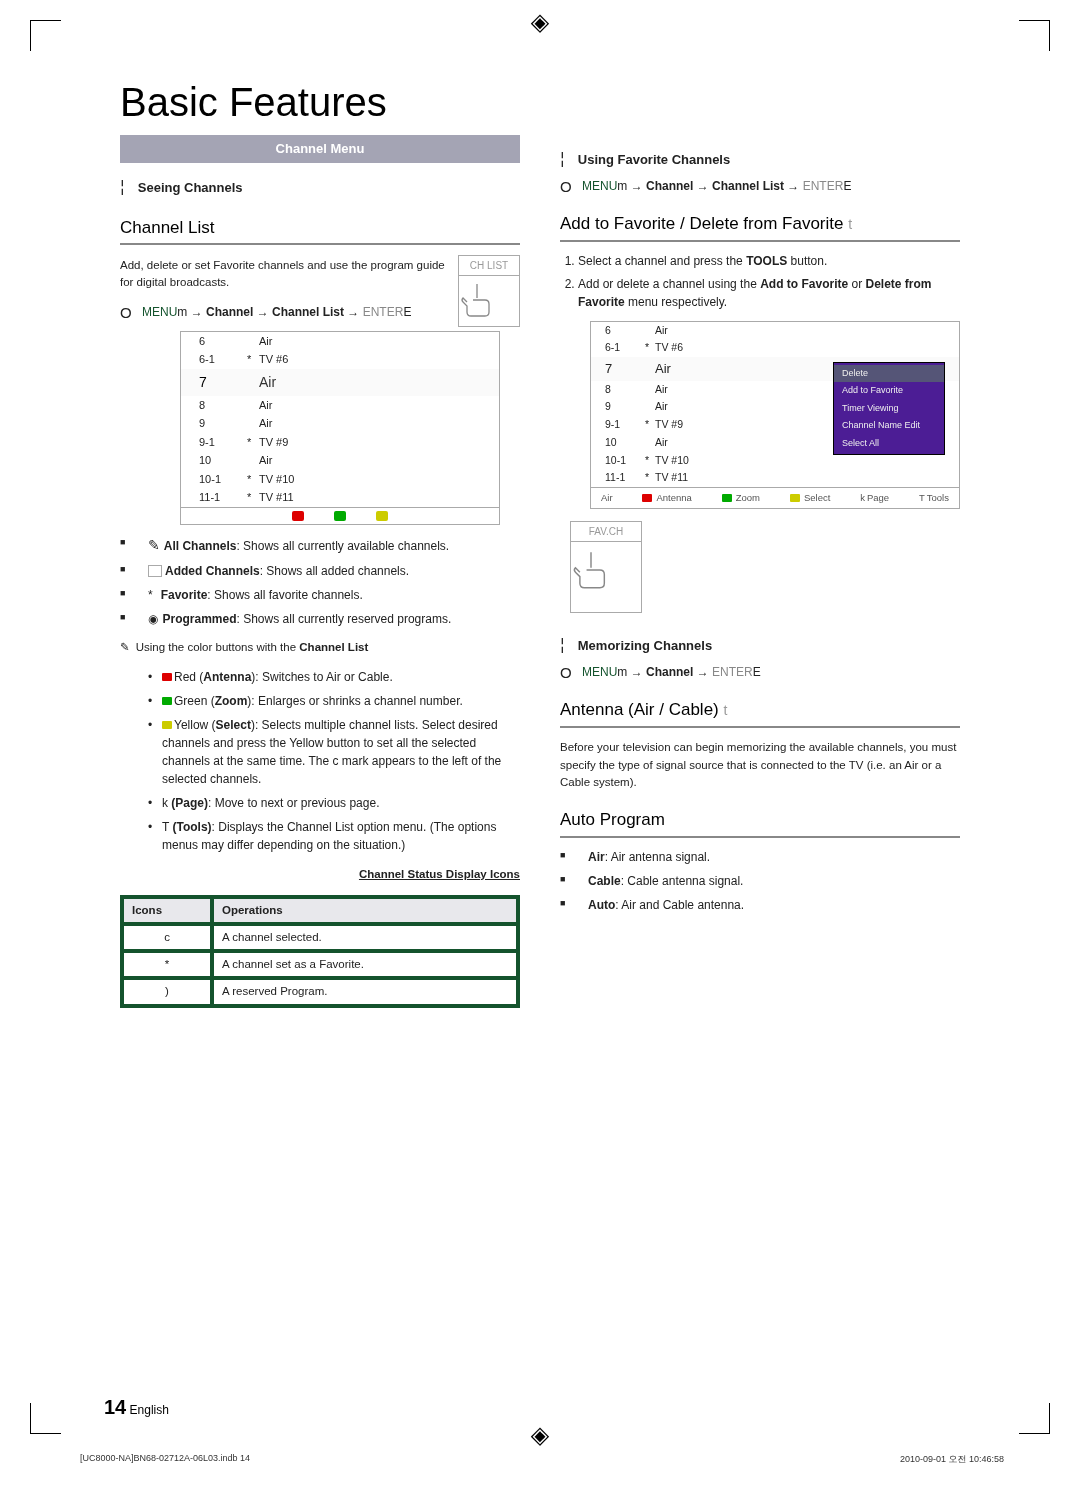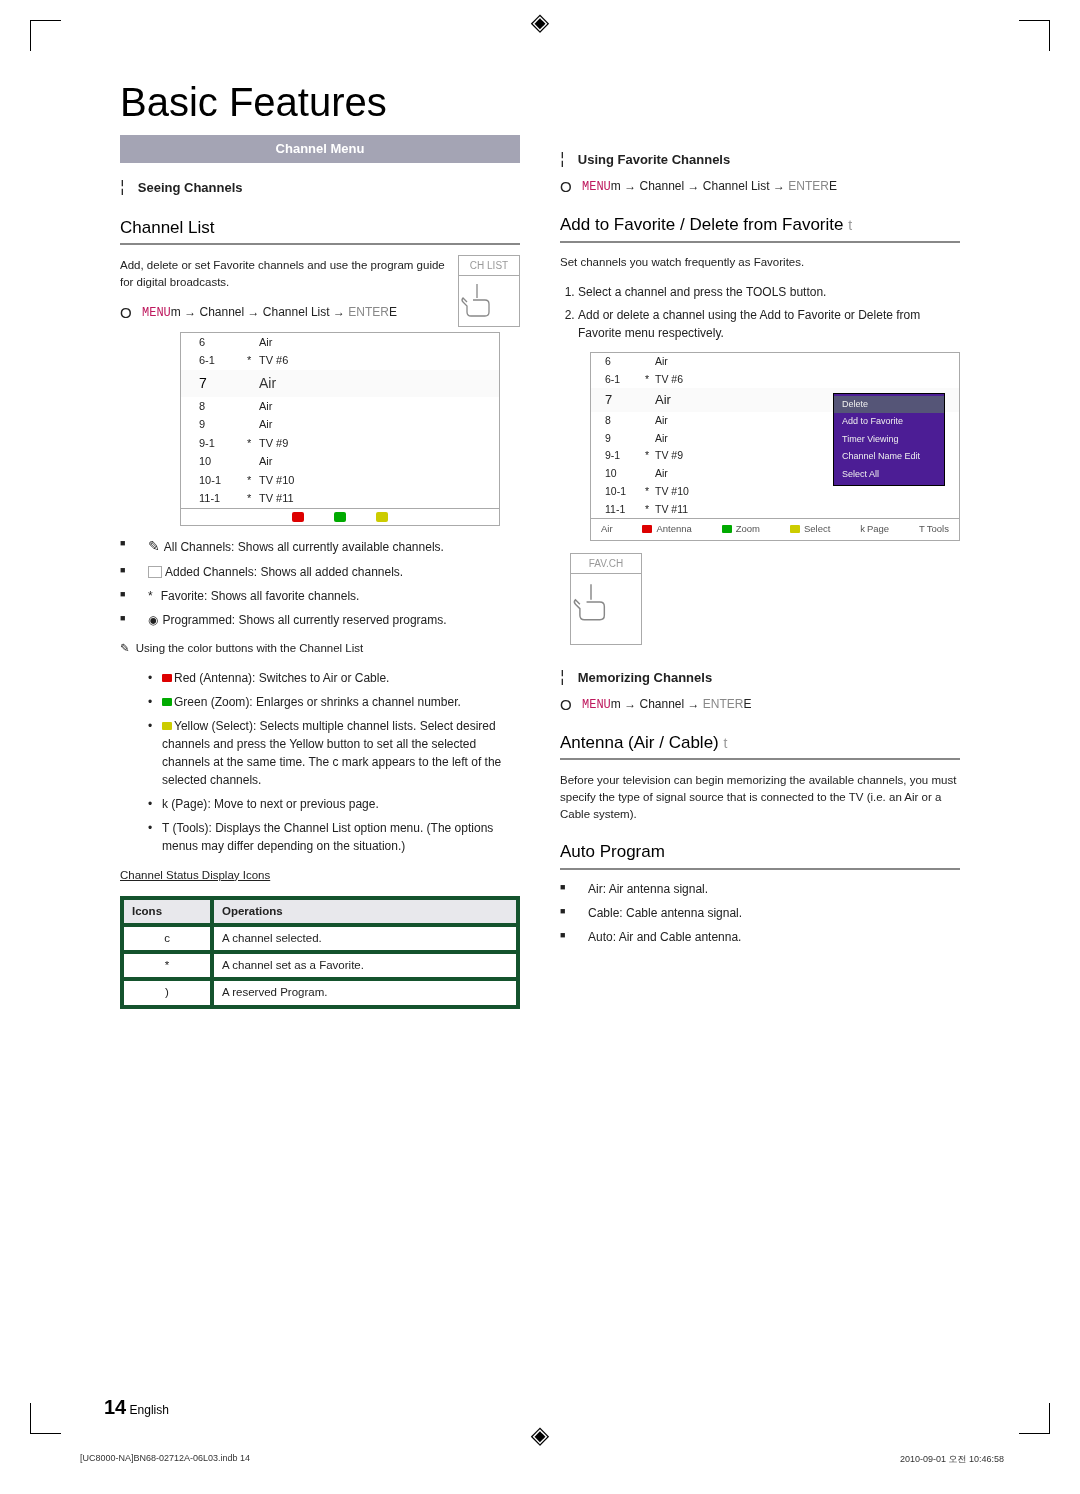"MENU" .menu-label { color: #be185d -> #14532d; font-family: Liberation Mono, monospace -> none }
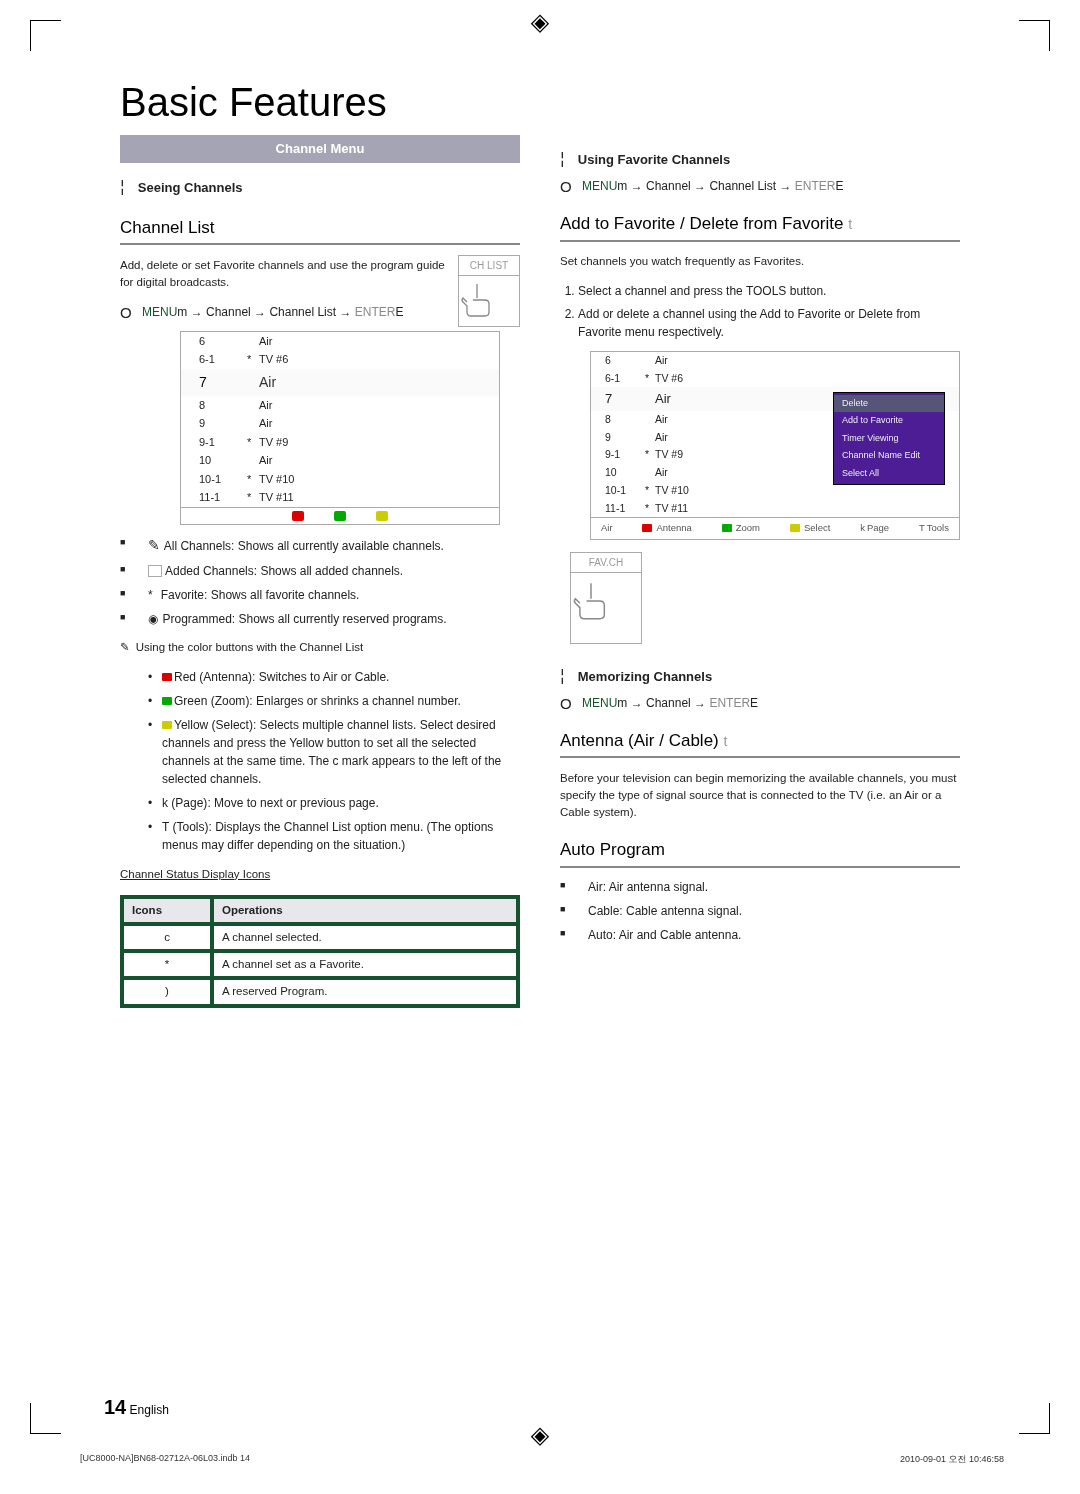"→ Channel → Channel List" .bold { font-weight: normal -> bold; text-align: none -> right }
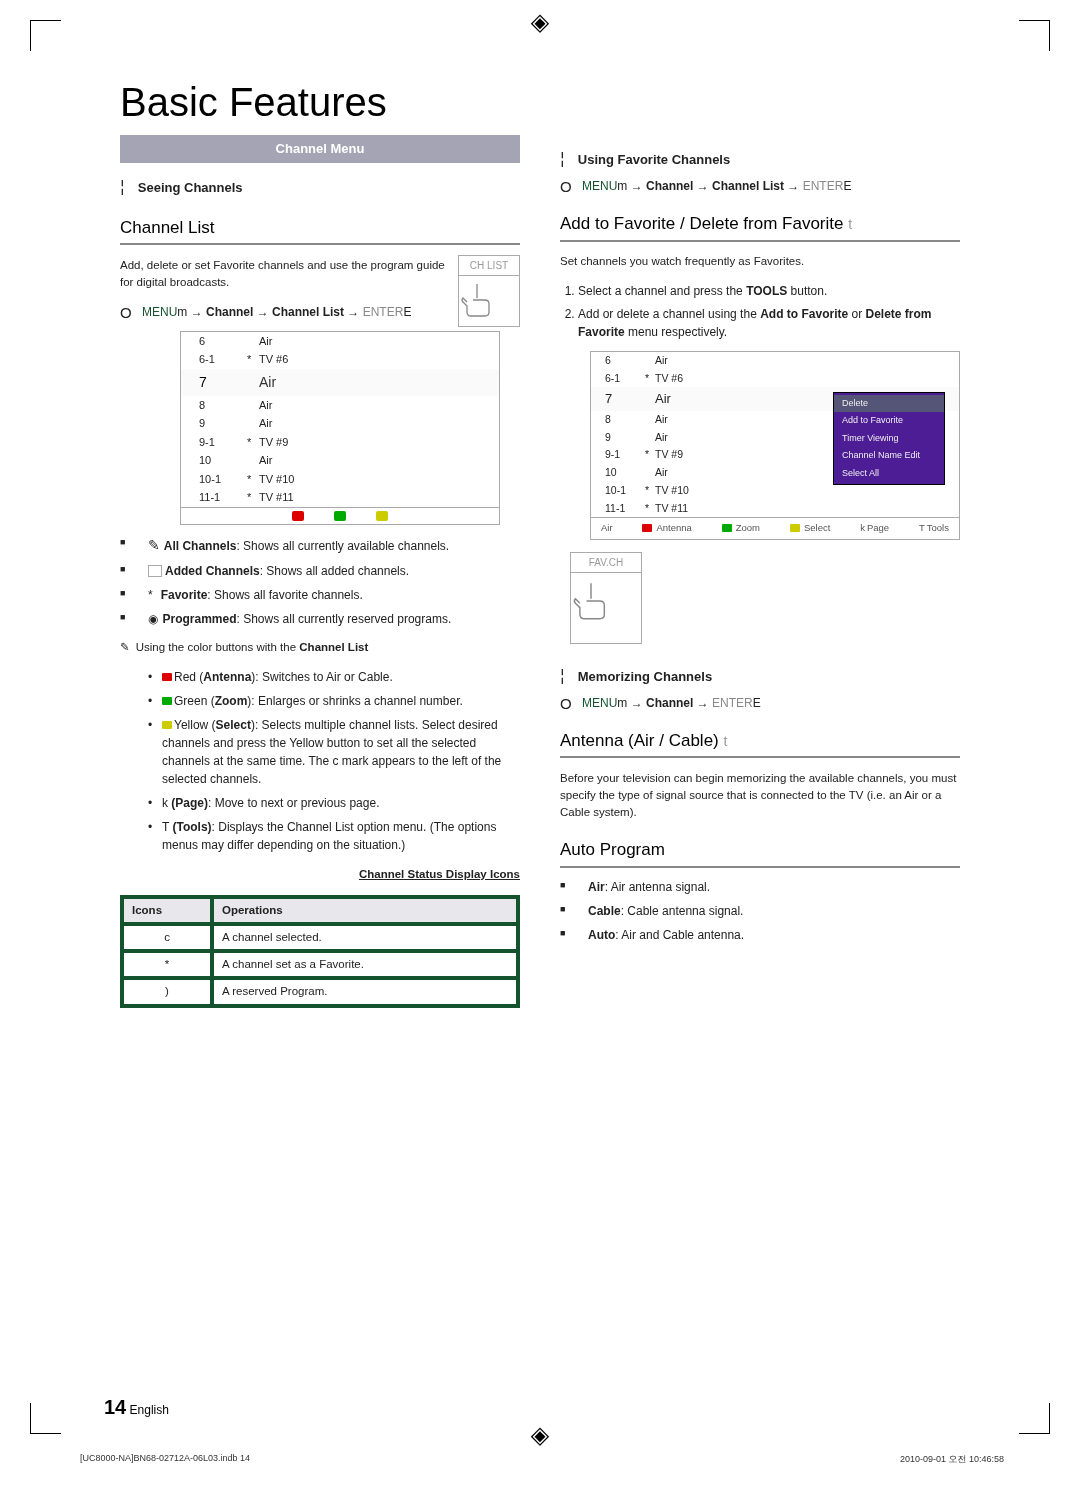"Set channels you watch frequently" p.small-para { html: <p>Set channels you watch frequently as Favorites.</p> -> none }
